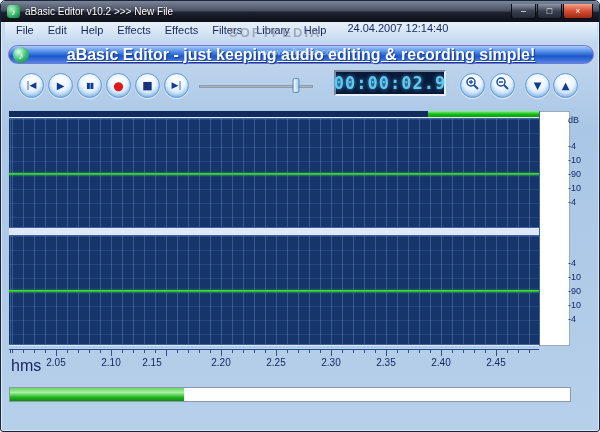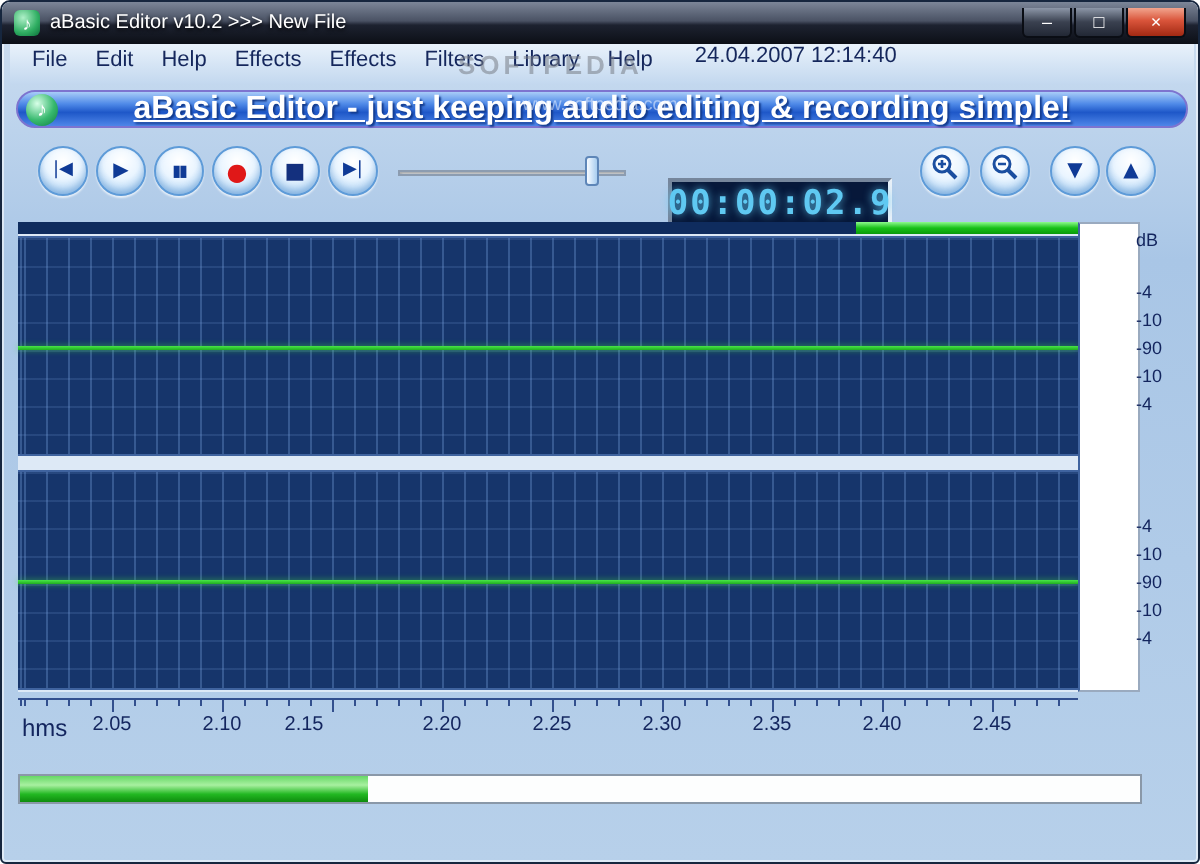"00:00:02.9" .lcd { top: 88px -> 69px }
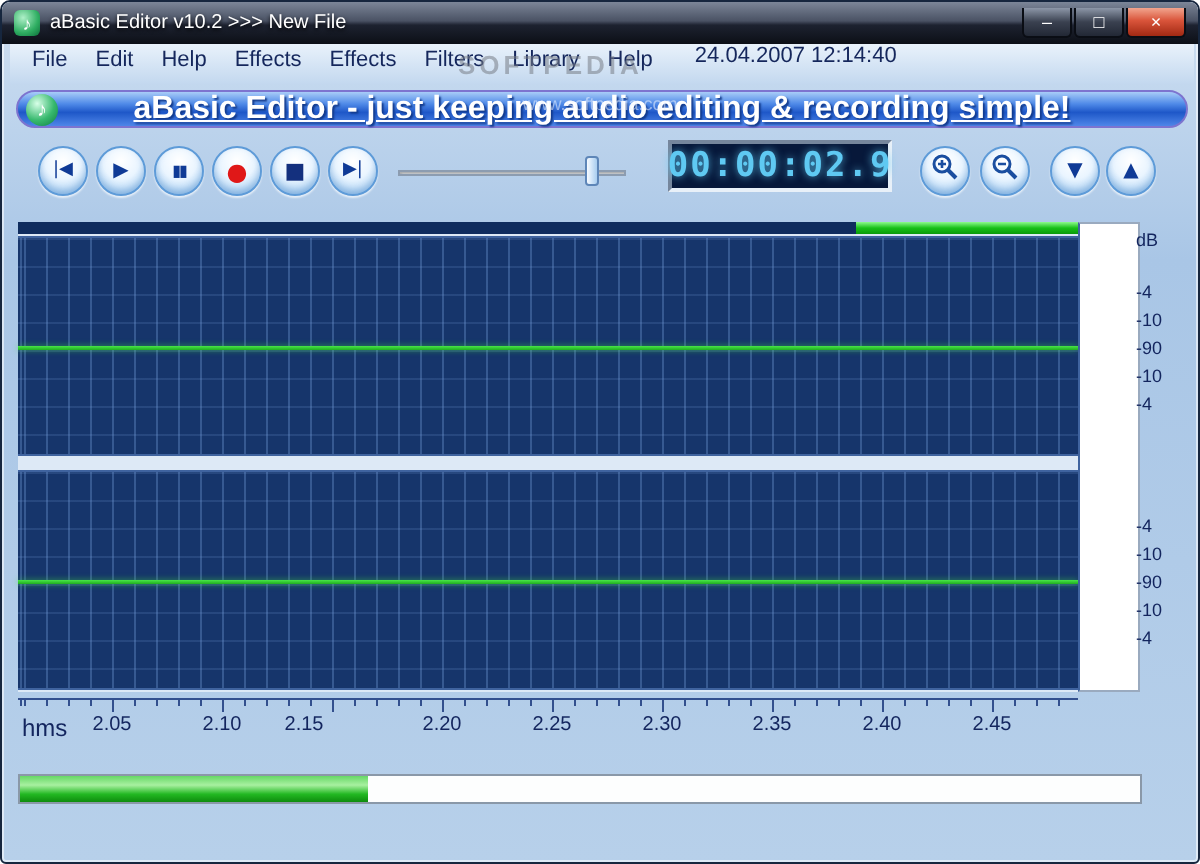"hms" .hms { font-size: 12px -> 16px }
